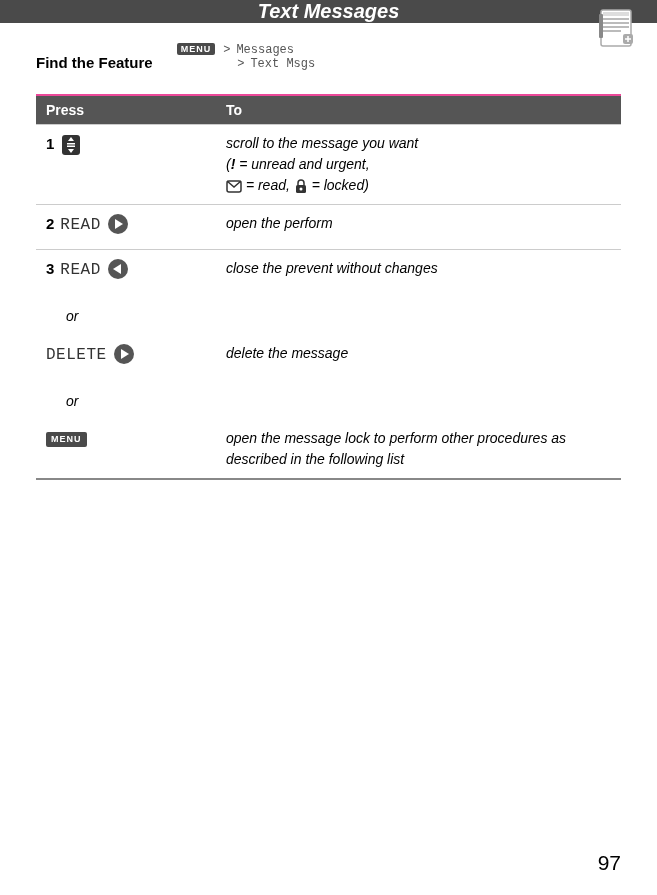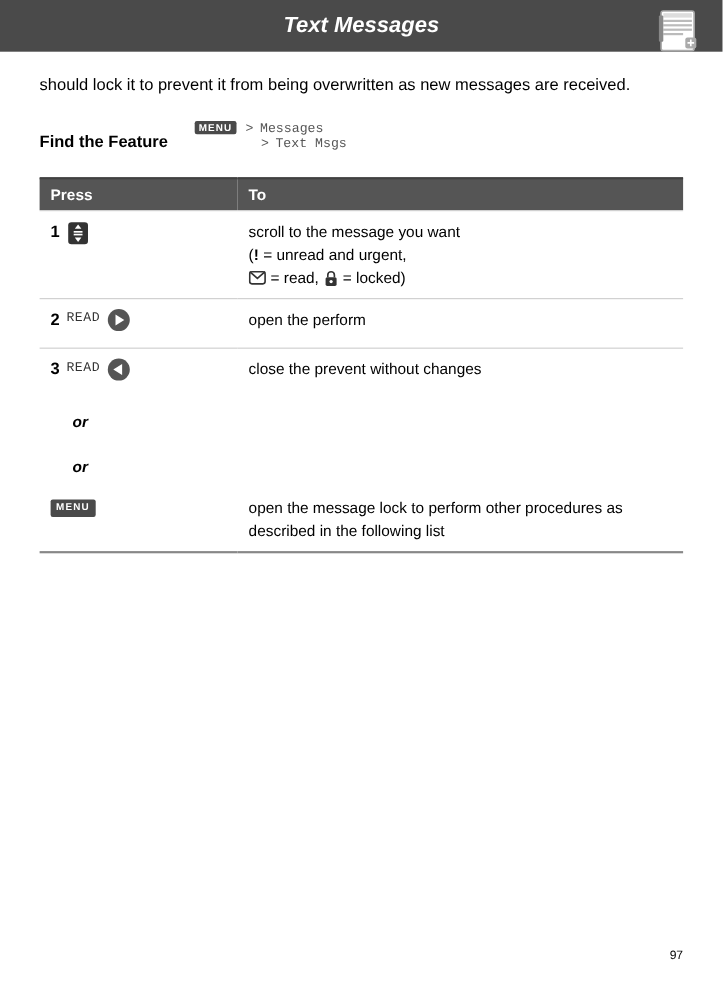"Text Messages" .header { padding: 12px 20px -> 0 20px }
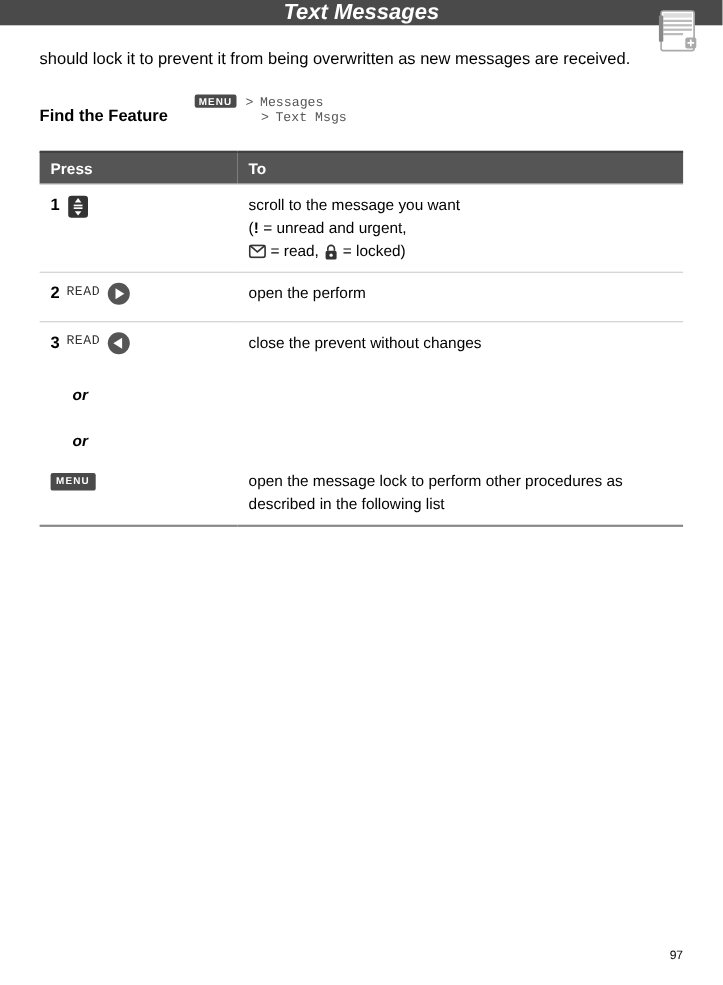"should lock it to prevent" p.intro-text { html: <p>should lock it to prevent it from being overwritten as new messages are received.</p> -> none }
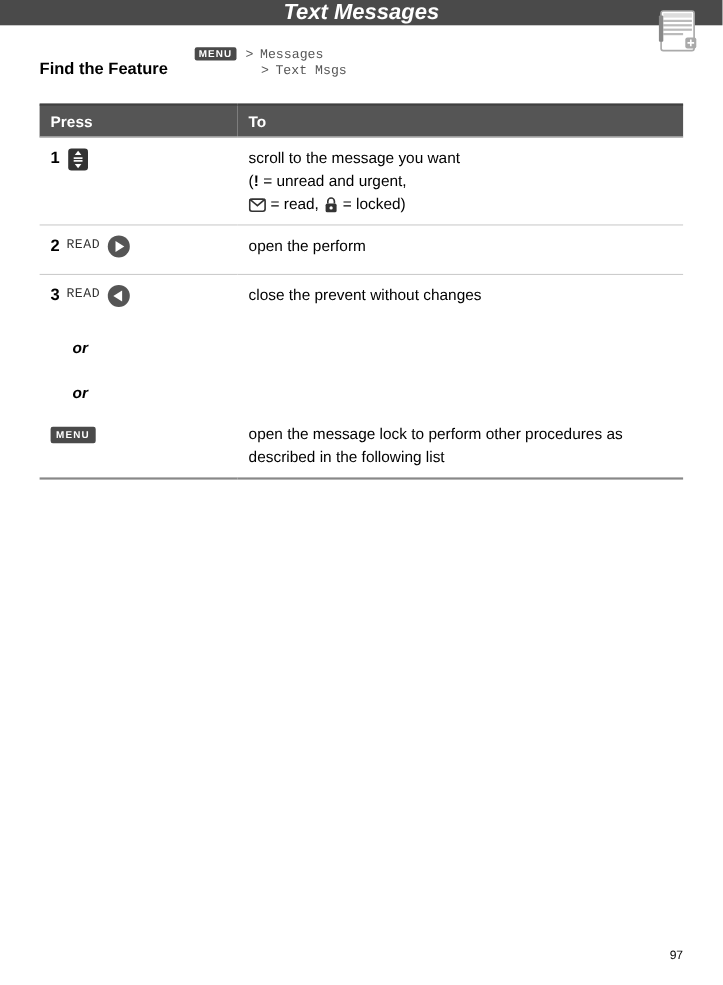"Press" .press-table { border-top: 2px solid #404040 -> 2px solid #ec4899 }
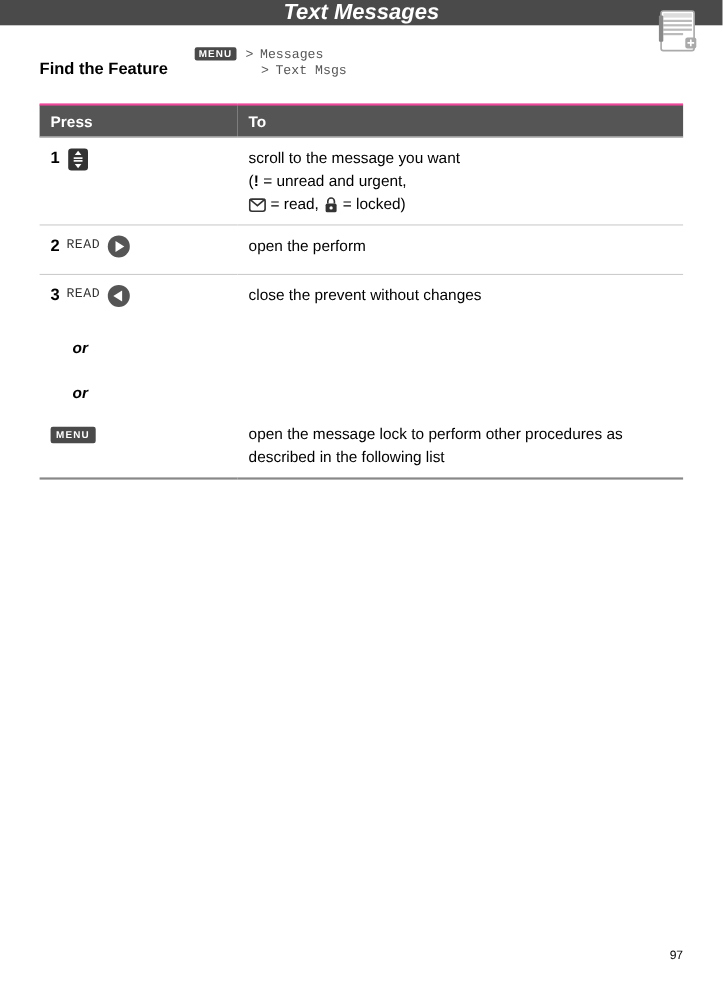"scroll to the message you" .description-cell { font-style: none -> italic }
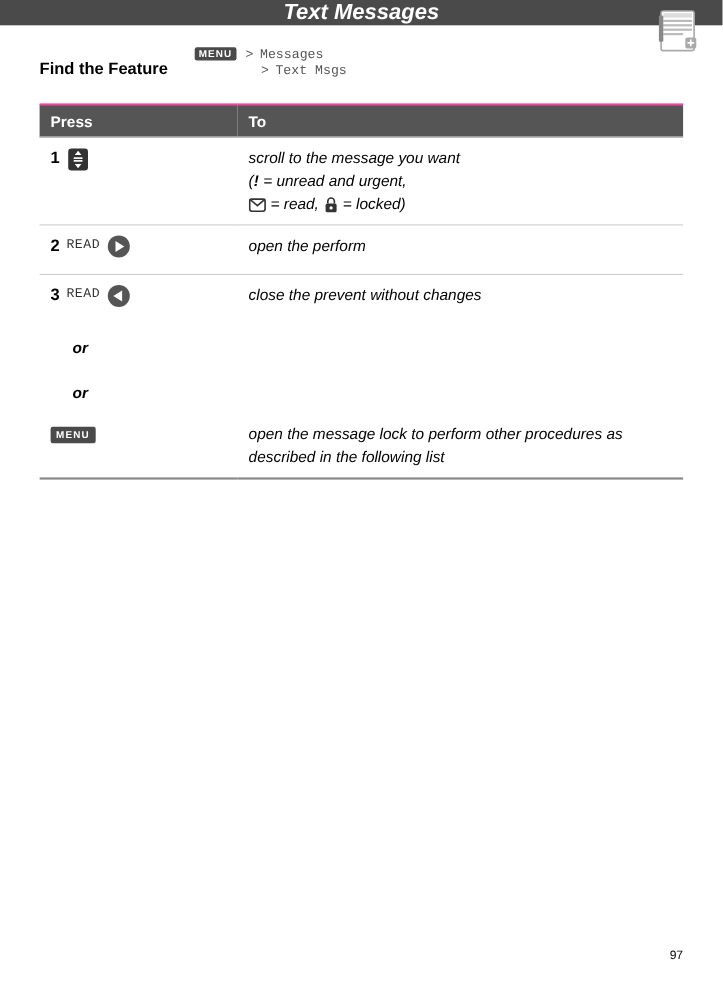"READ" .small-label { font-size: 12px -> 16px }
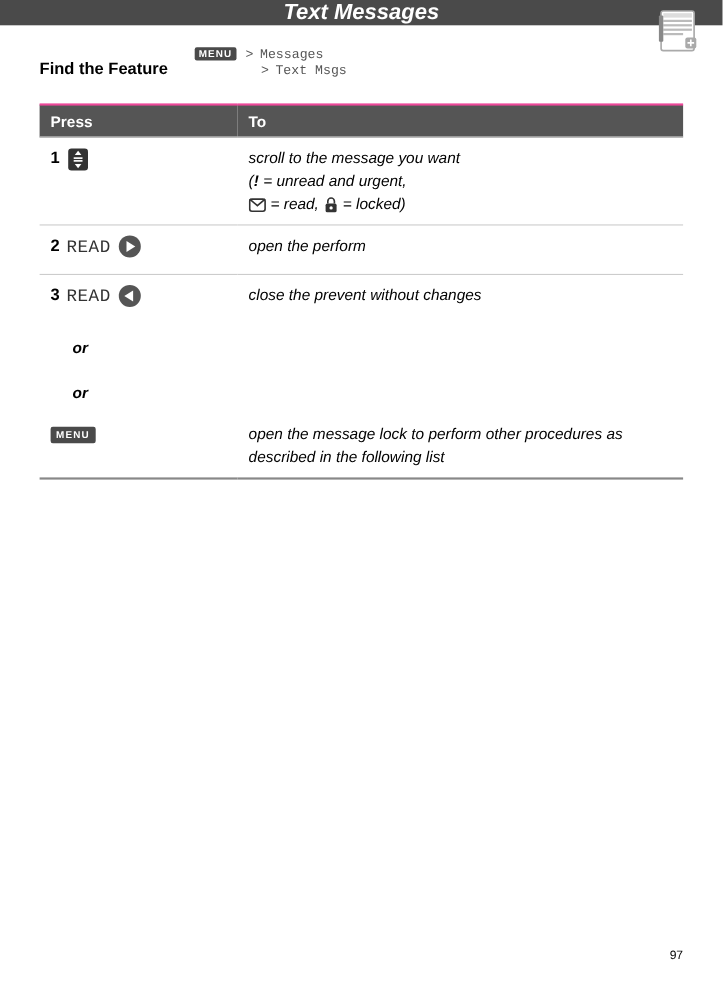"or" .or-text { font-weight: bold -> normal }
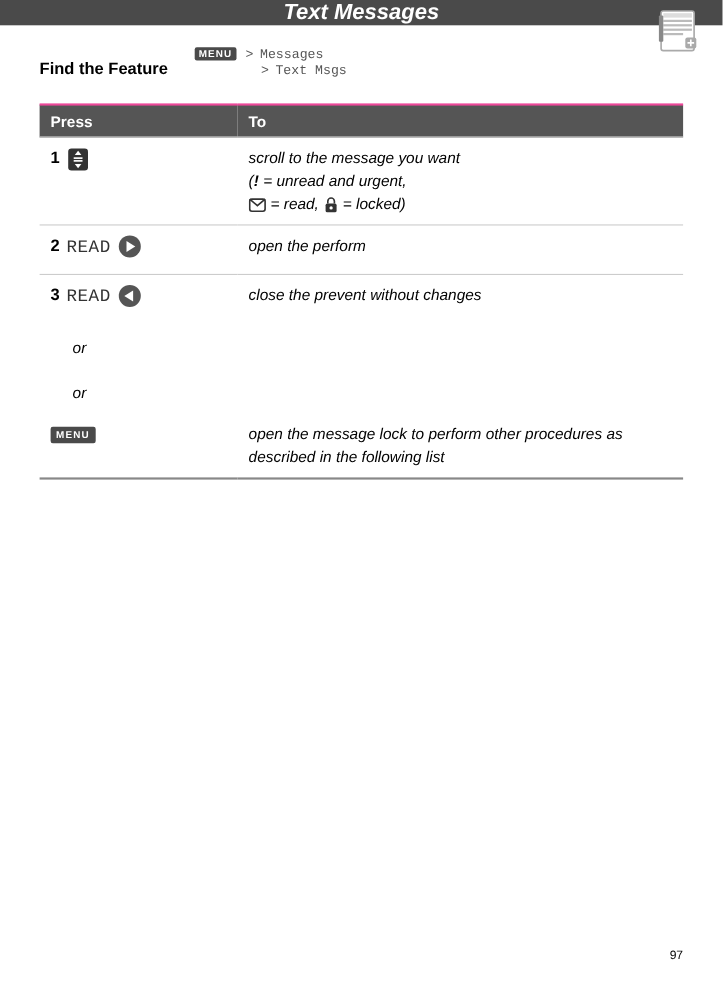"DELETE" tr.table-row { html: none -> <tr> <td> <div> <span>DELETE</span> <span> <svg> <circle></circle> <polygon></polygon> </svg> </span> </div> </td> <td>delete the message</td> </tr> }
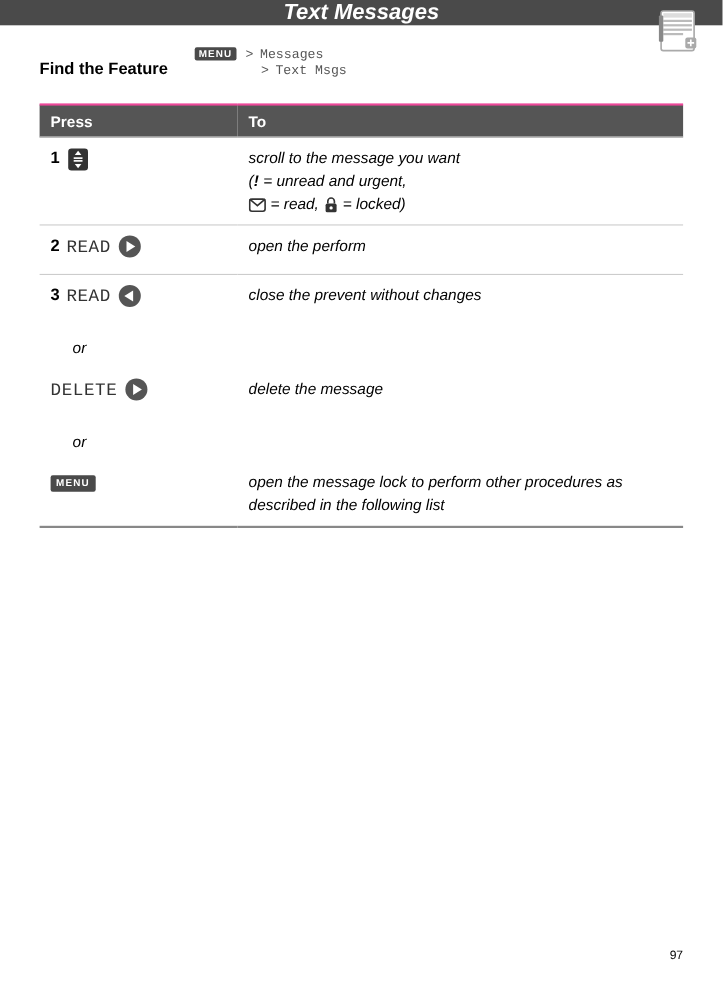"97" .page-number { font-size: 11px -> 21px }
